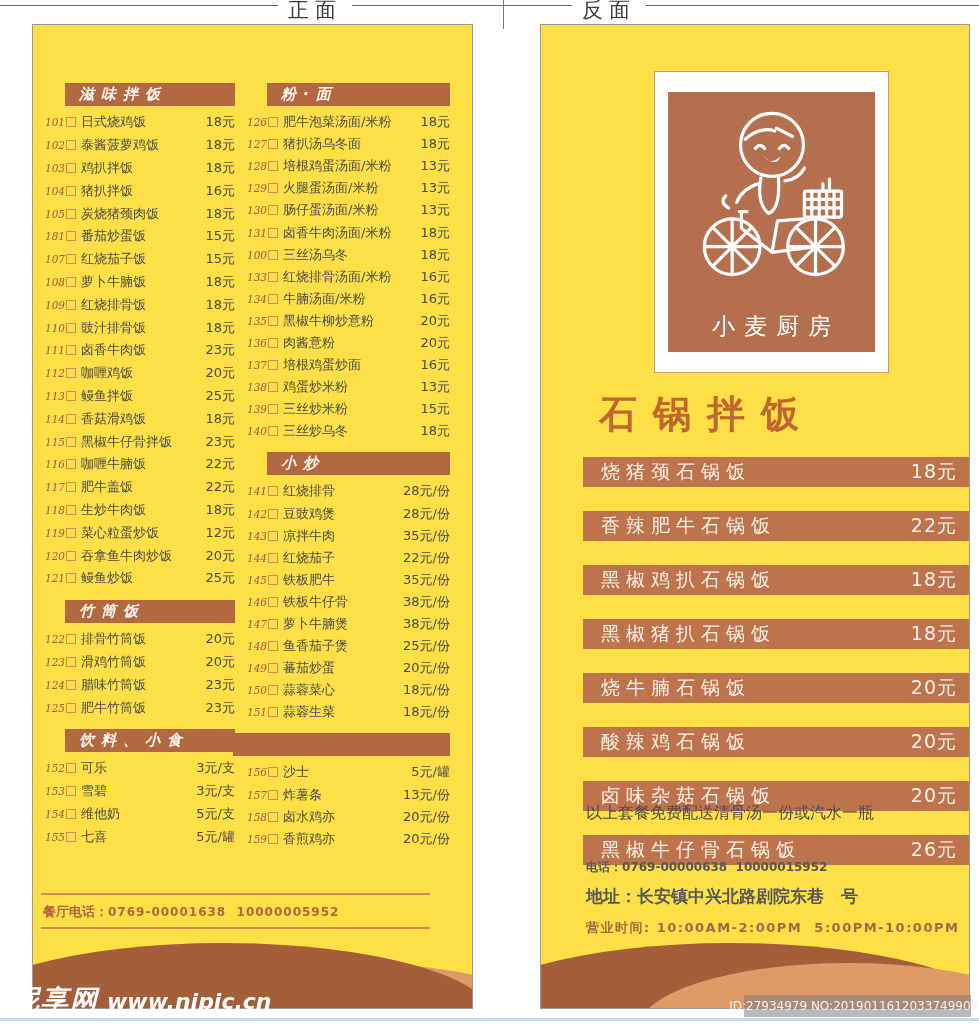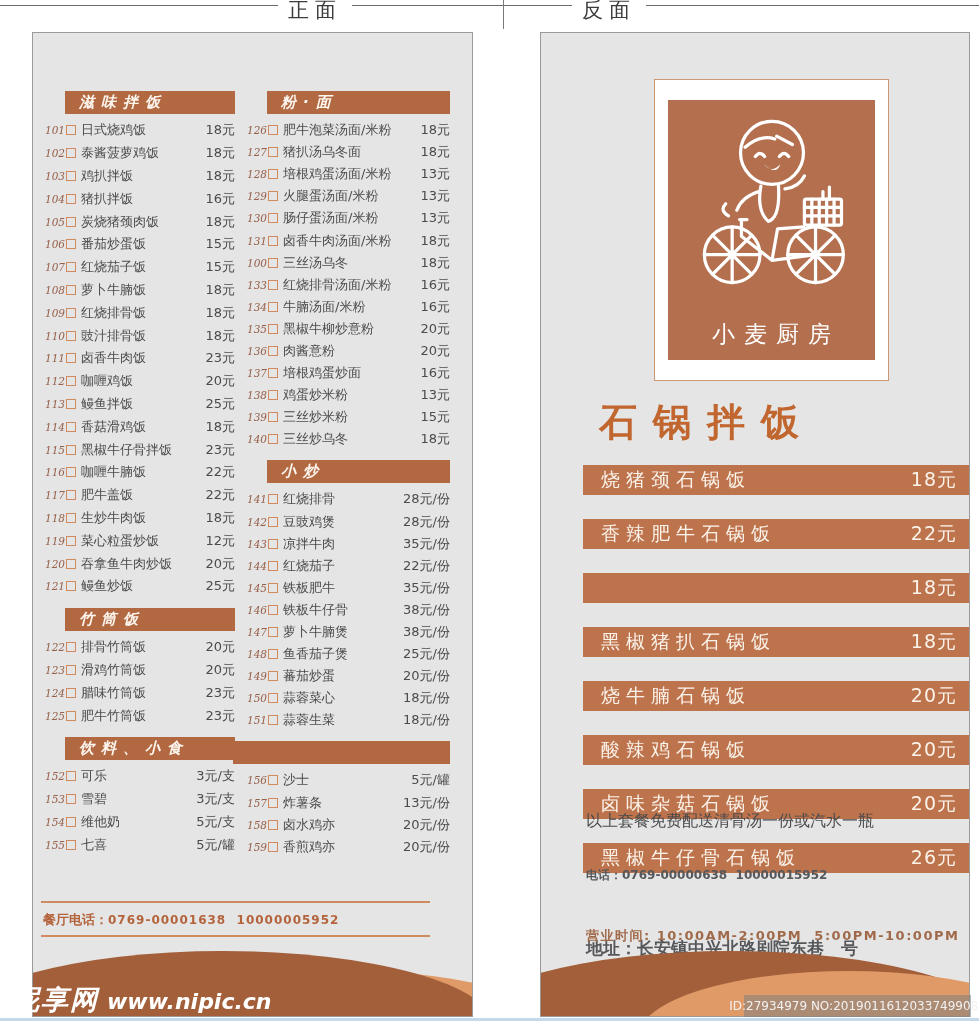"滋味拌饭" .panel { background: #e5e5e5 -> #fde047; top: 32px -> 24px }
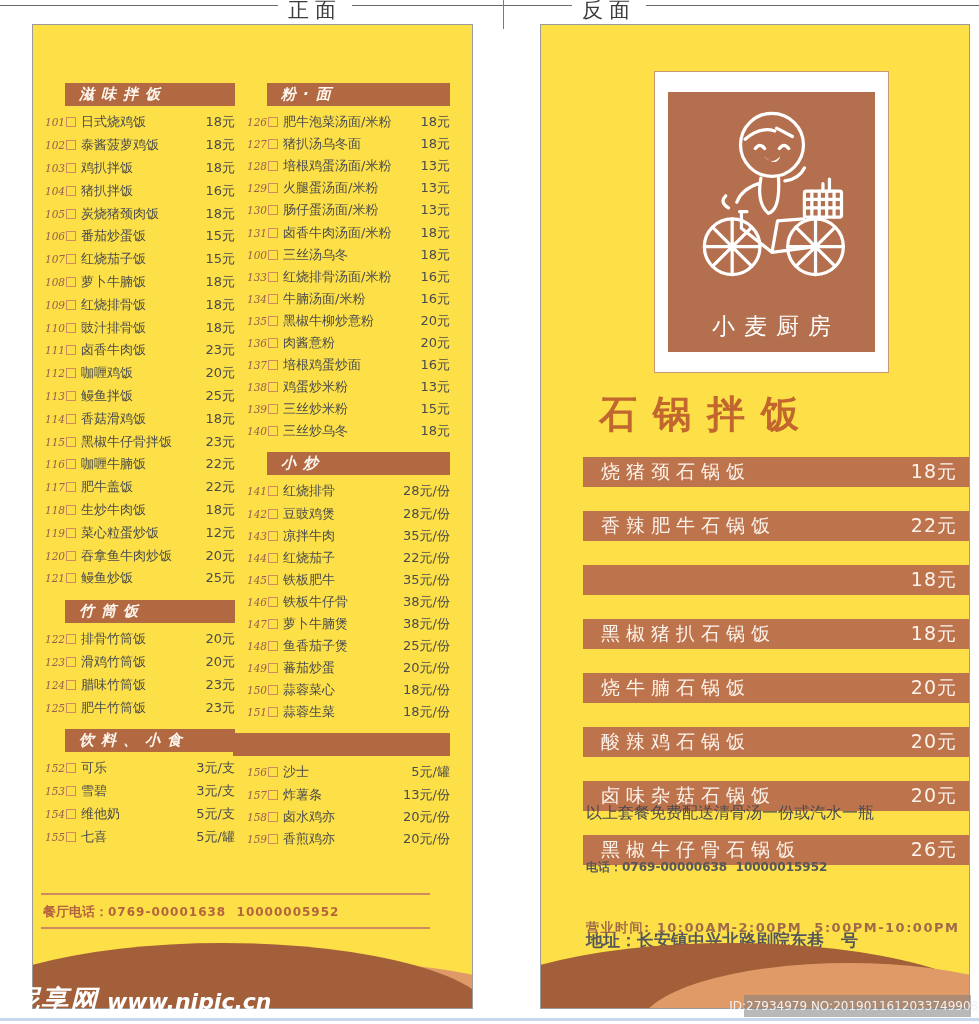"106" span.num { text: 106 -> 181 }
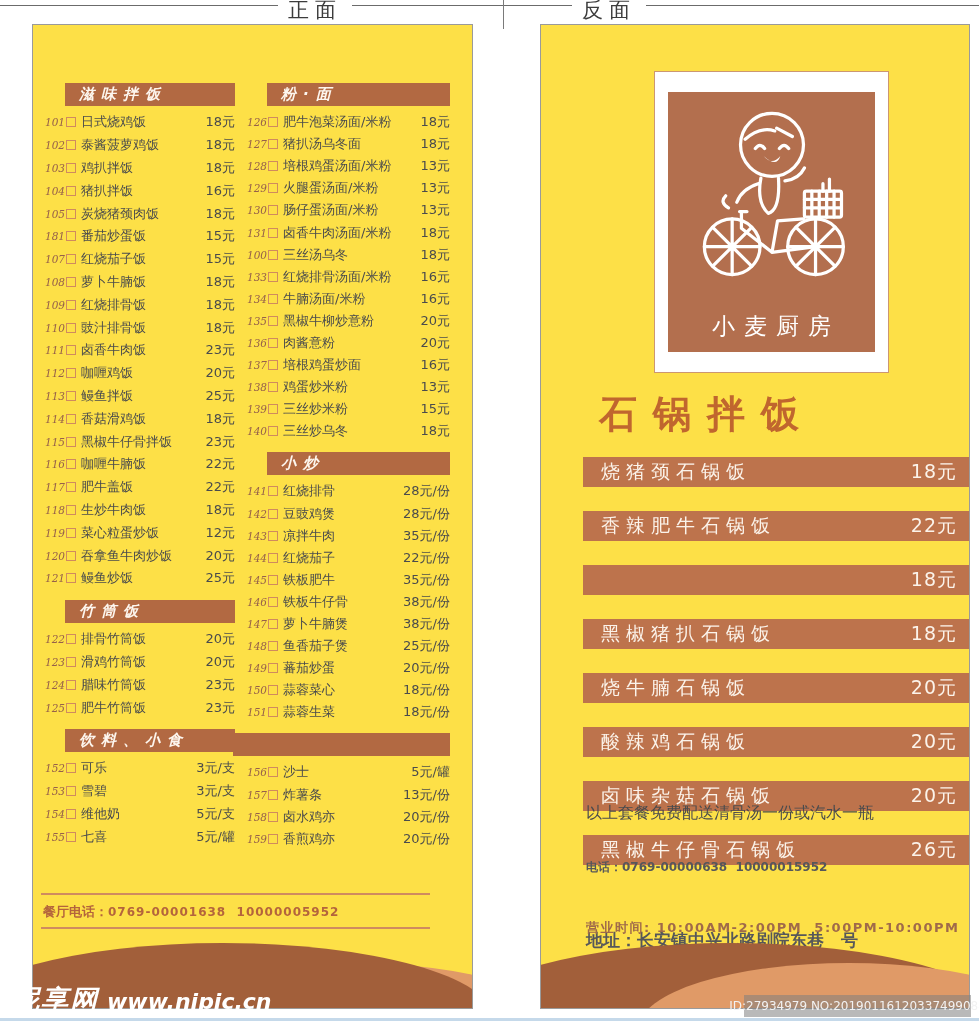"黑椒鸡扒石锅饭" span.pot-name { html: none -> <span>黑椒鸡扒石锅饭</span> }
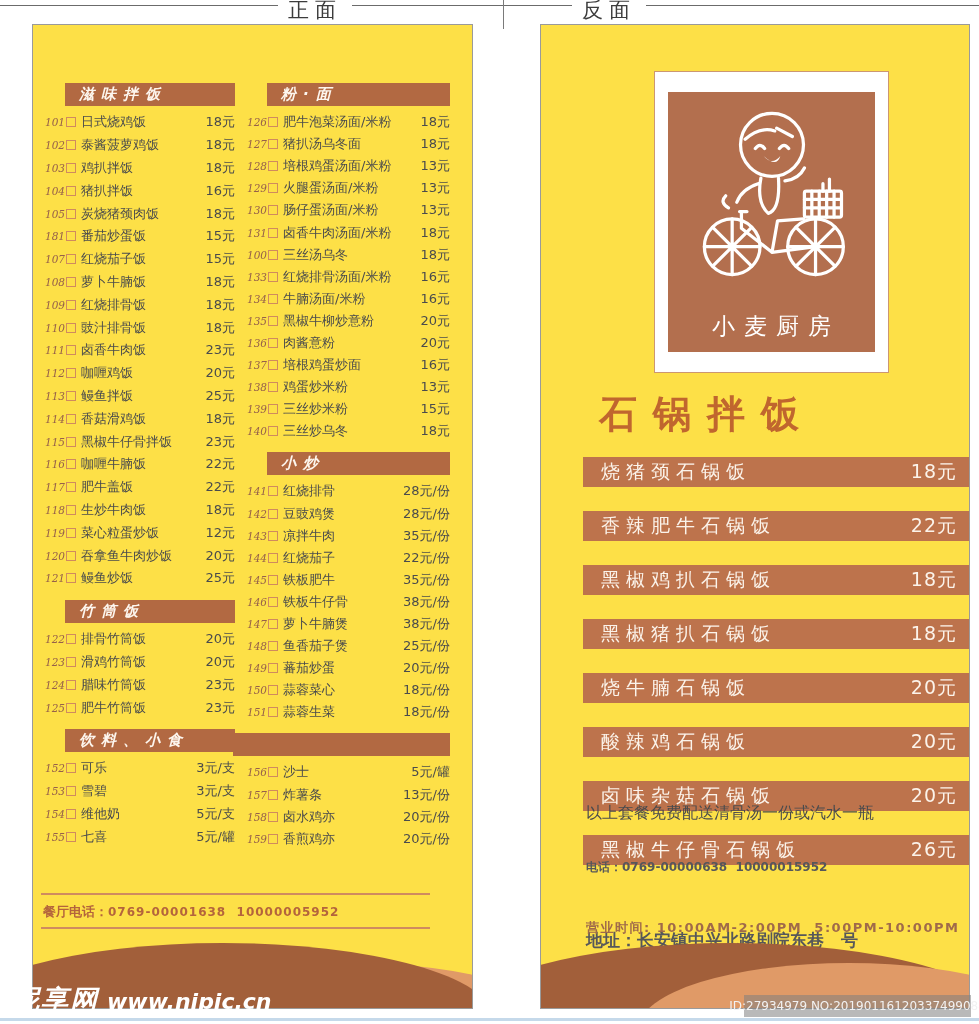"地址：长安镇中兴北路剧院东巷 号" .back-addr { margin-top: 44px -> none }
